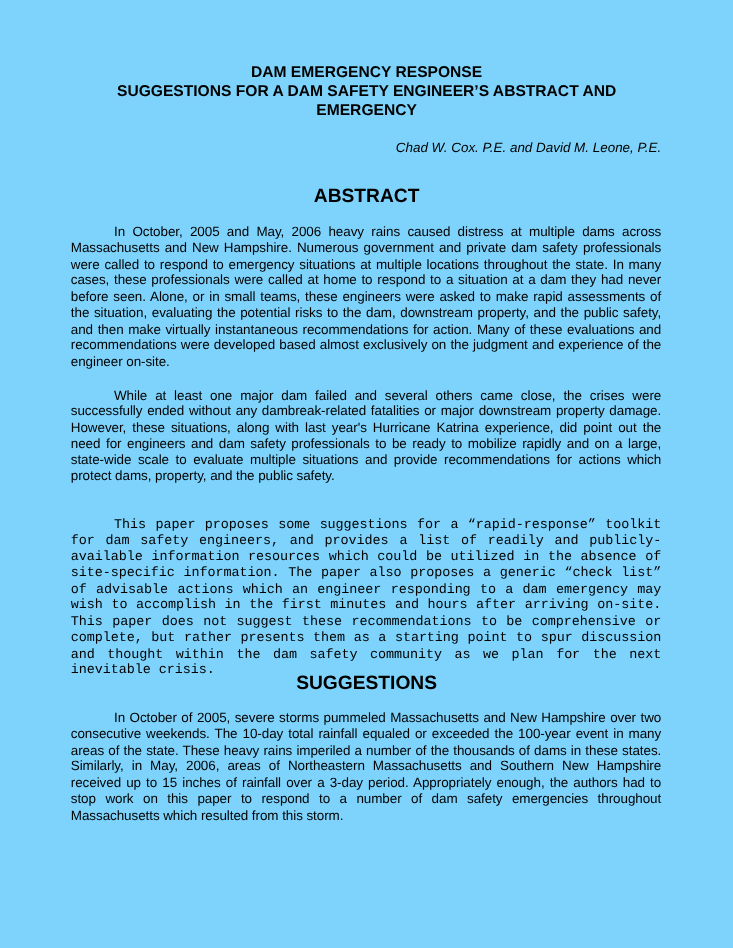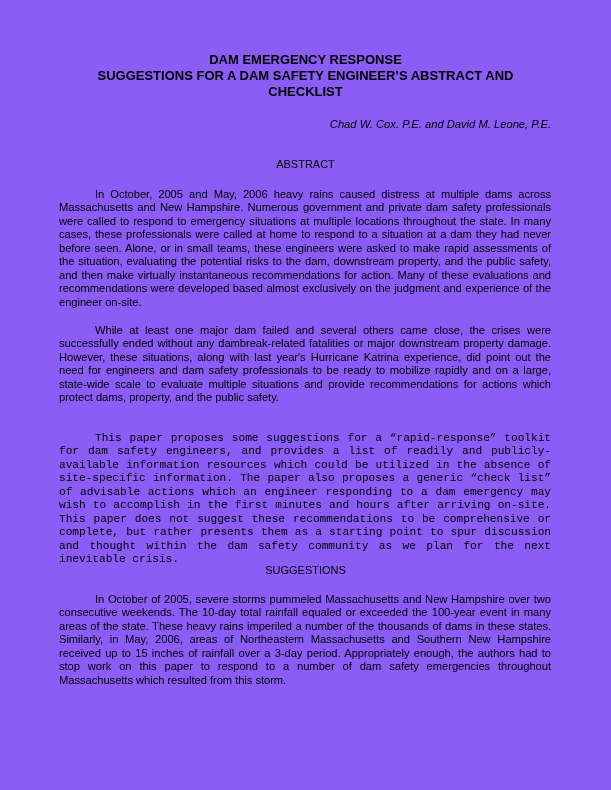"DAM EMERGENCY RESPONSE" .page { background: #8b5cf6 -> #7dd3fc }
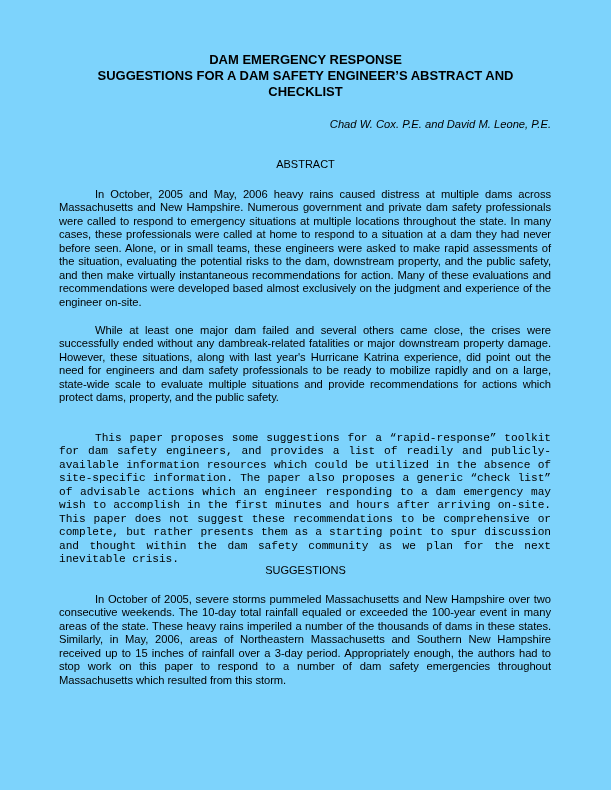"CHECKLIST" div.title { text: CHECKLIST -> EMERGENCY }
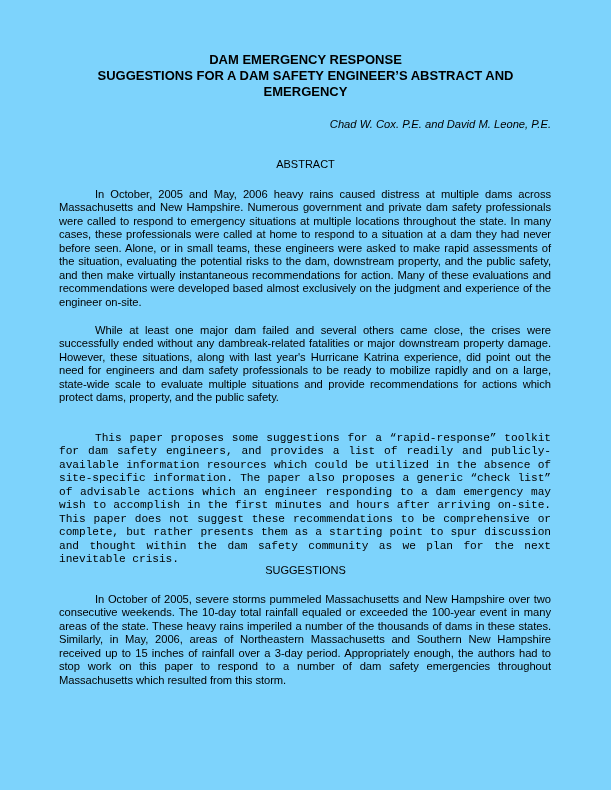"ABSTRACT" .heading { font-size: 11px -> 16px; font-weight: normal -> bold }
